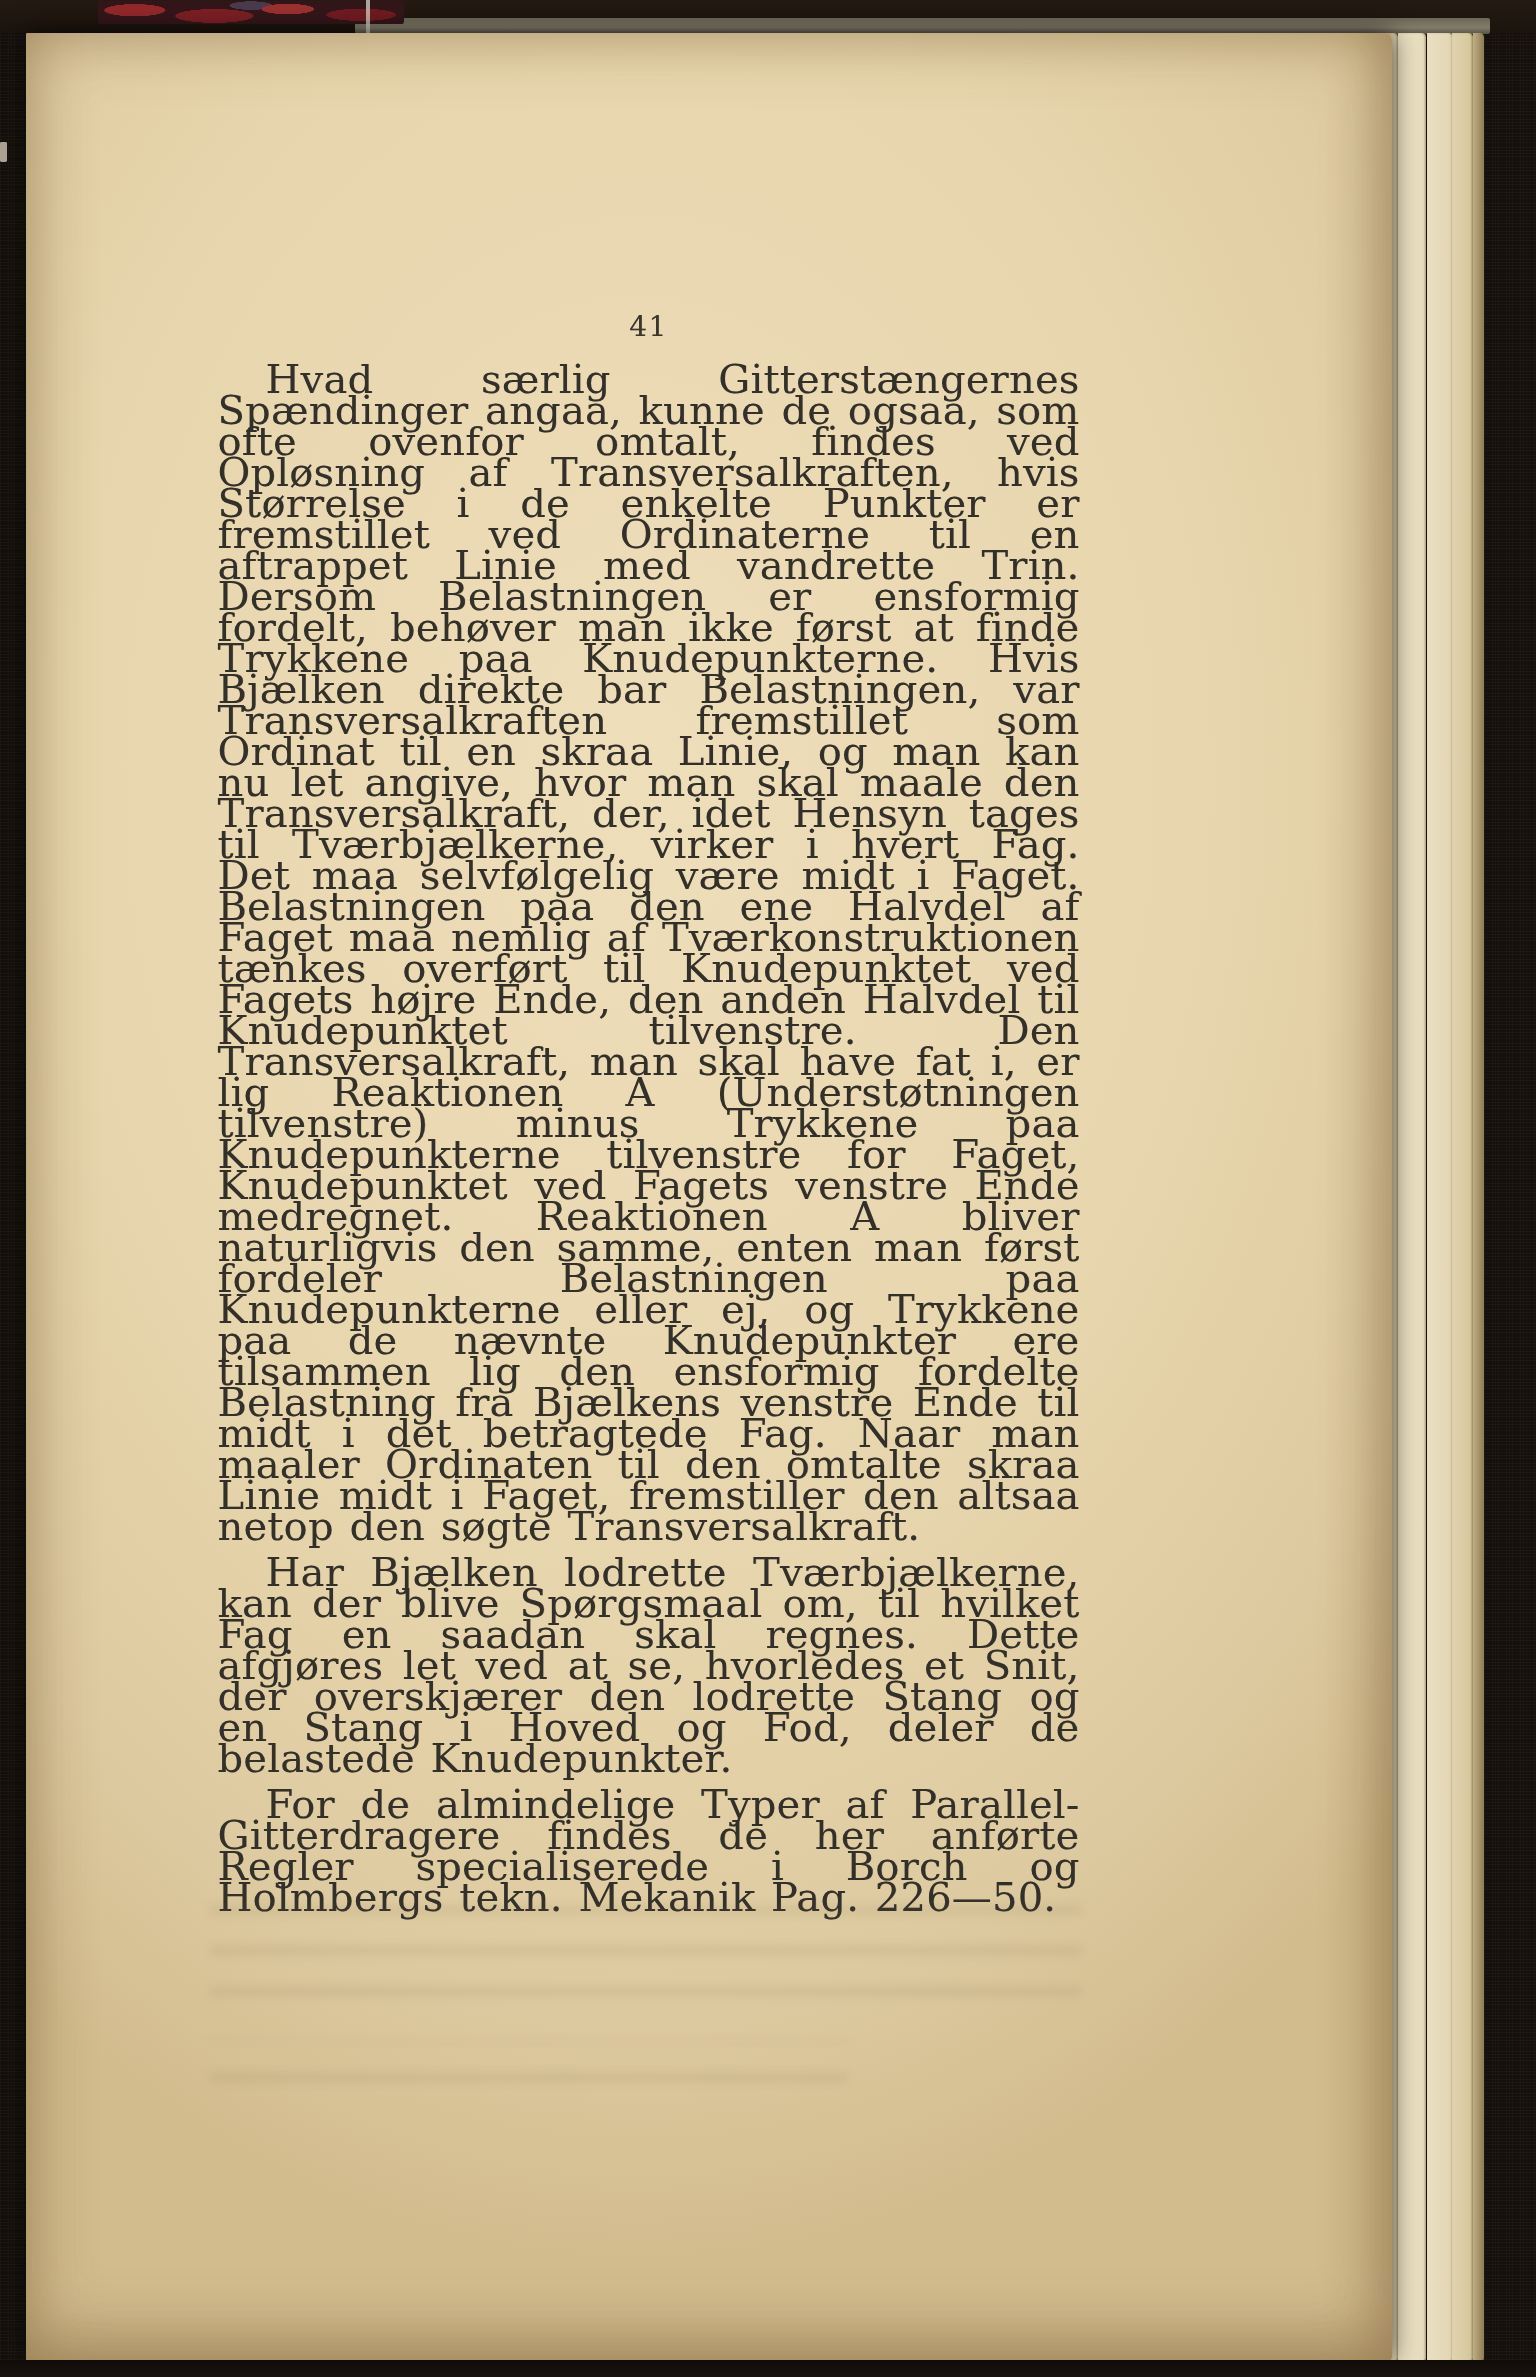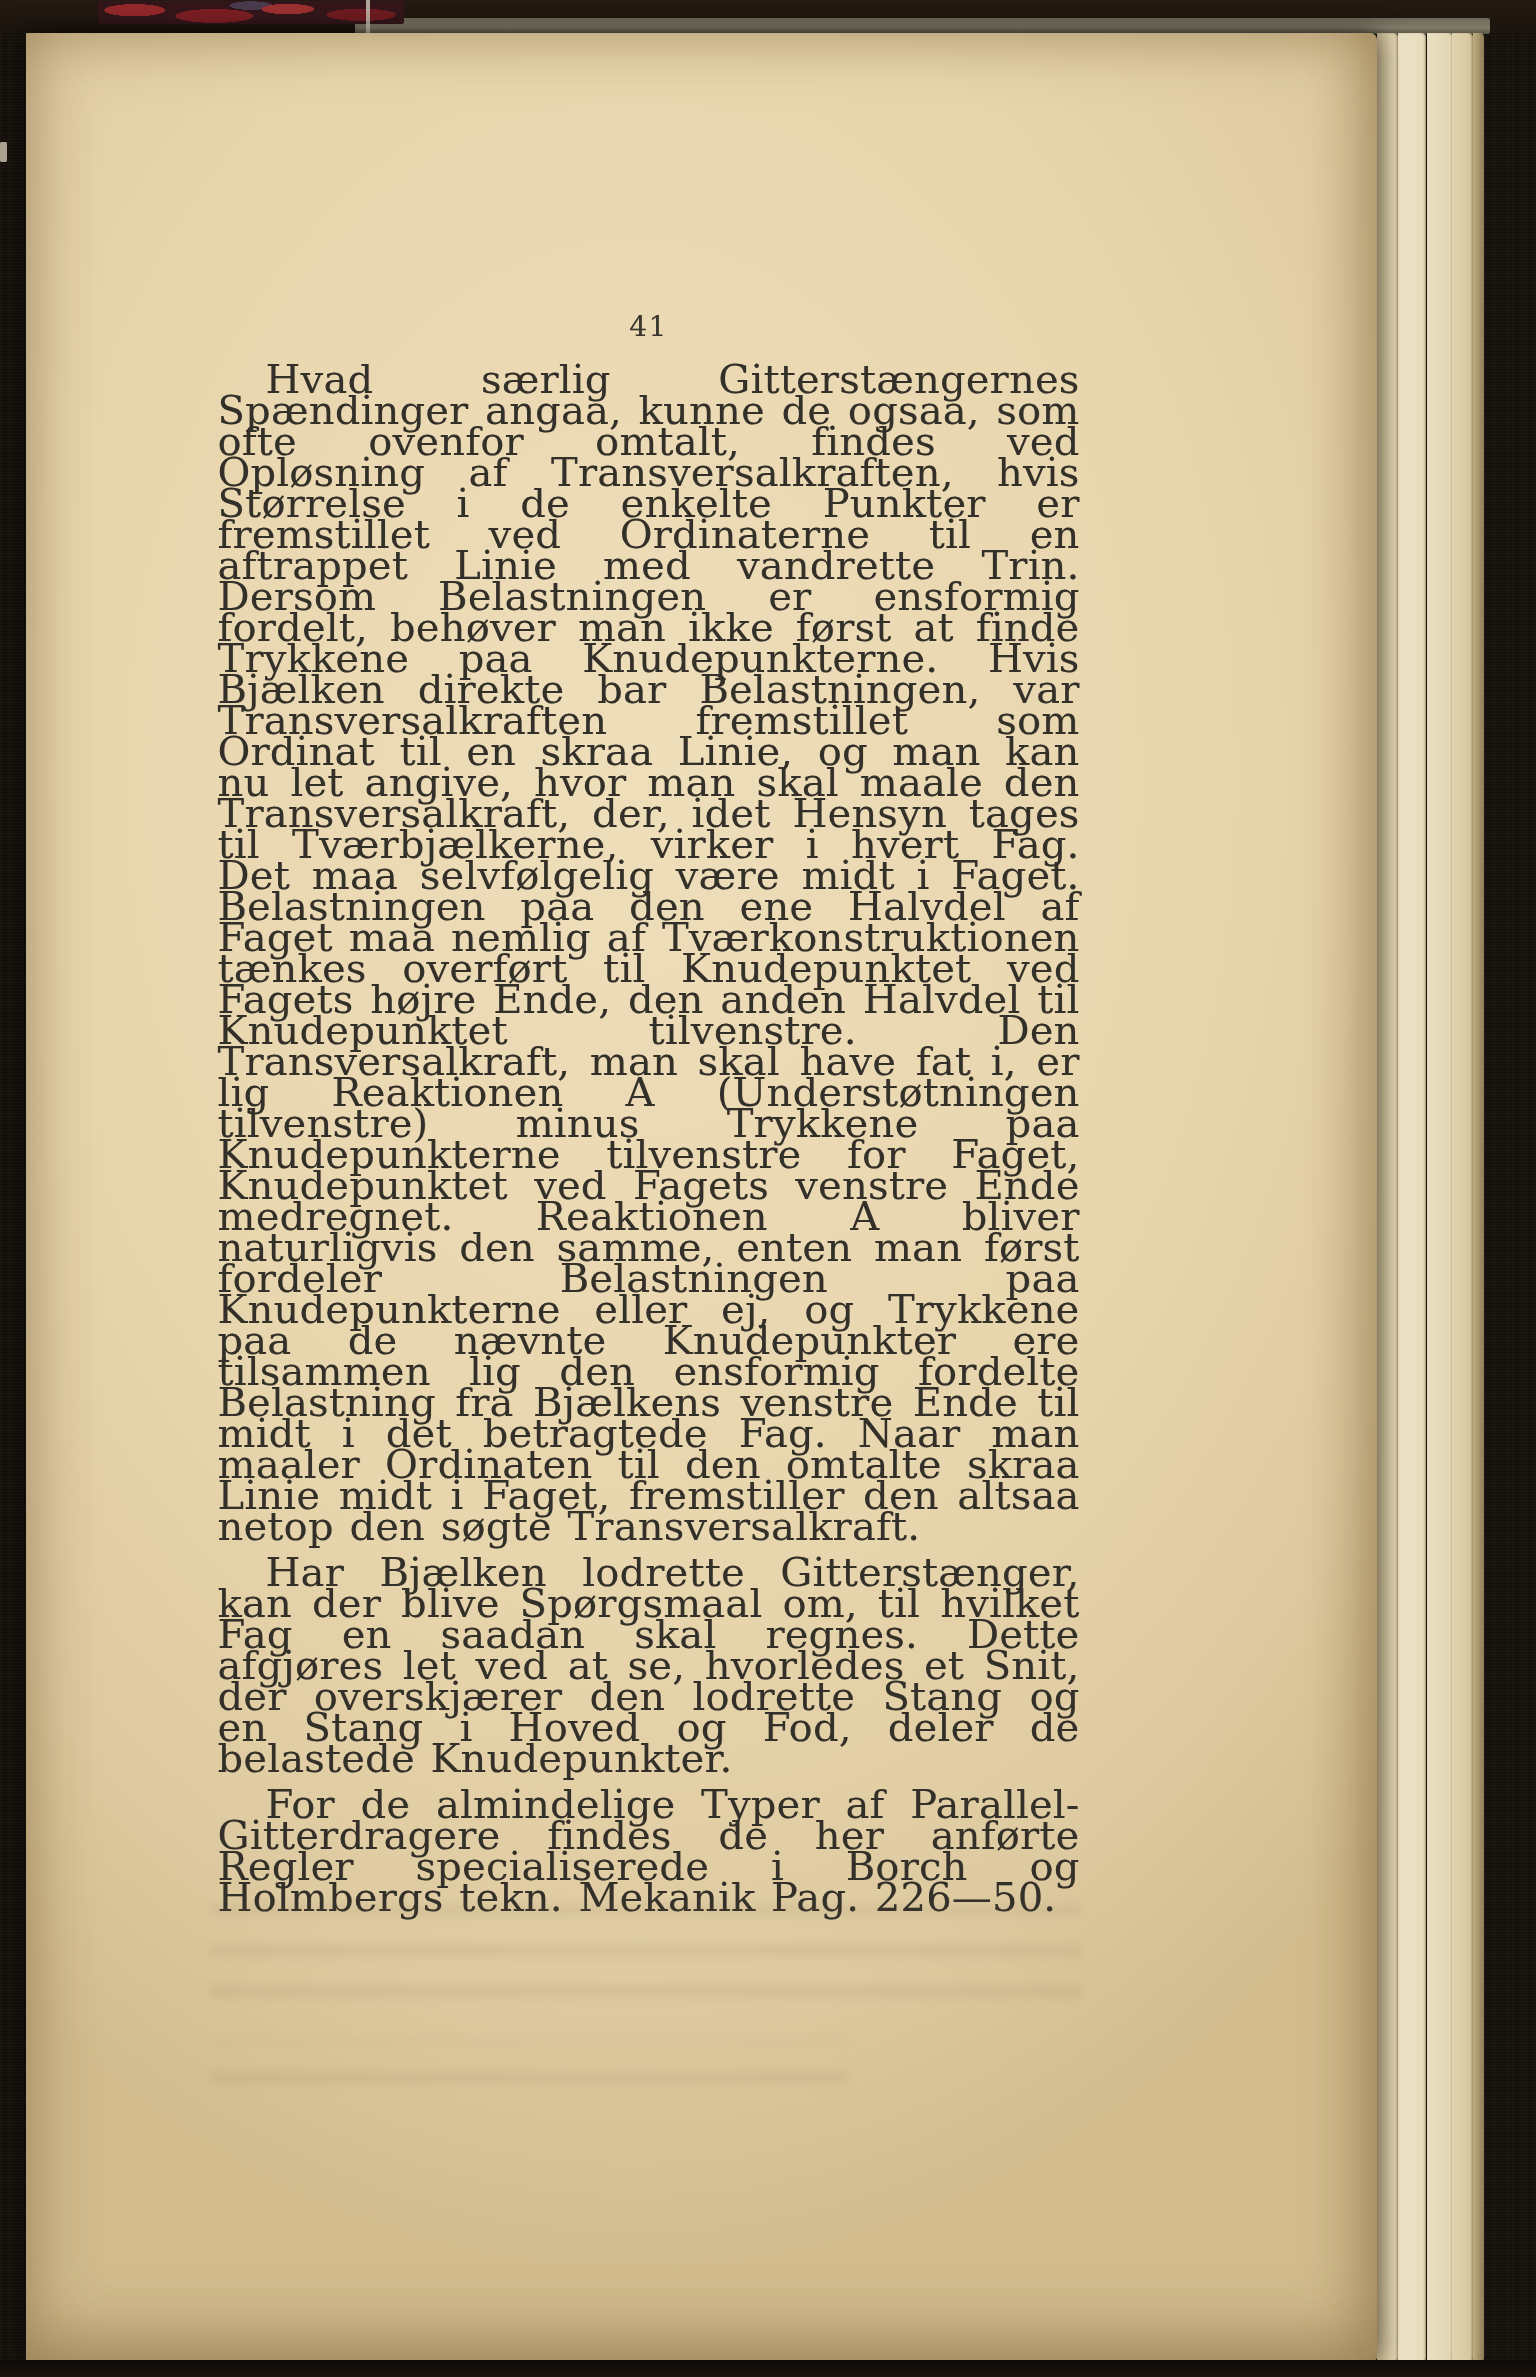"41" .page { padding-left: none -> 15px }
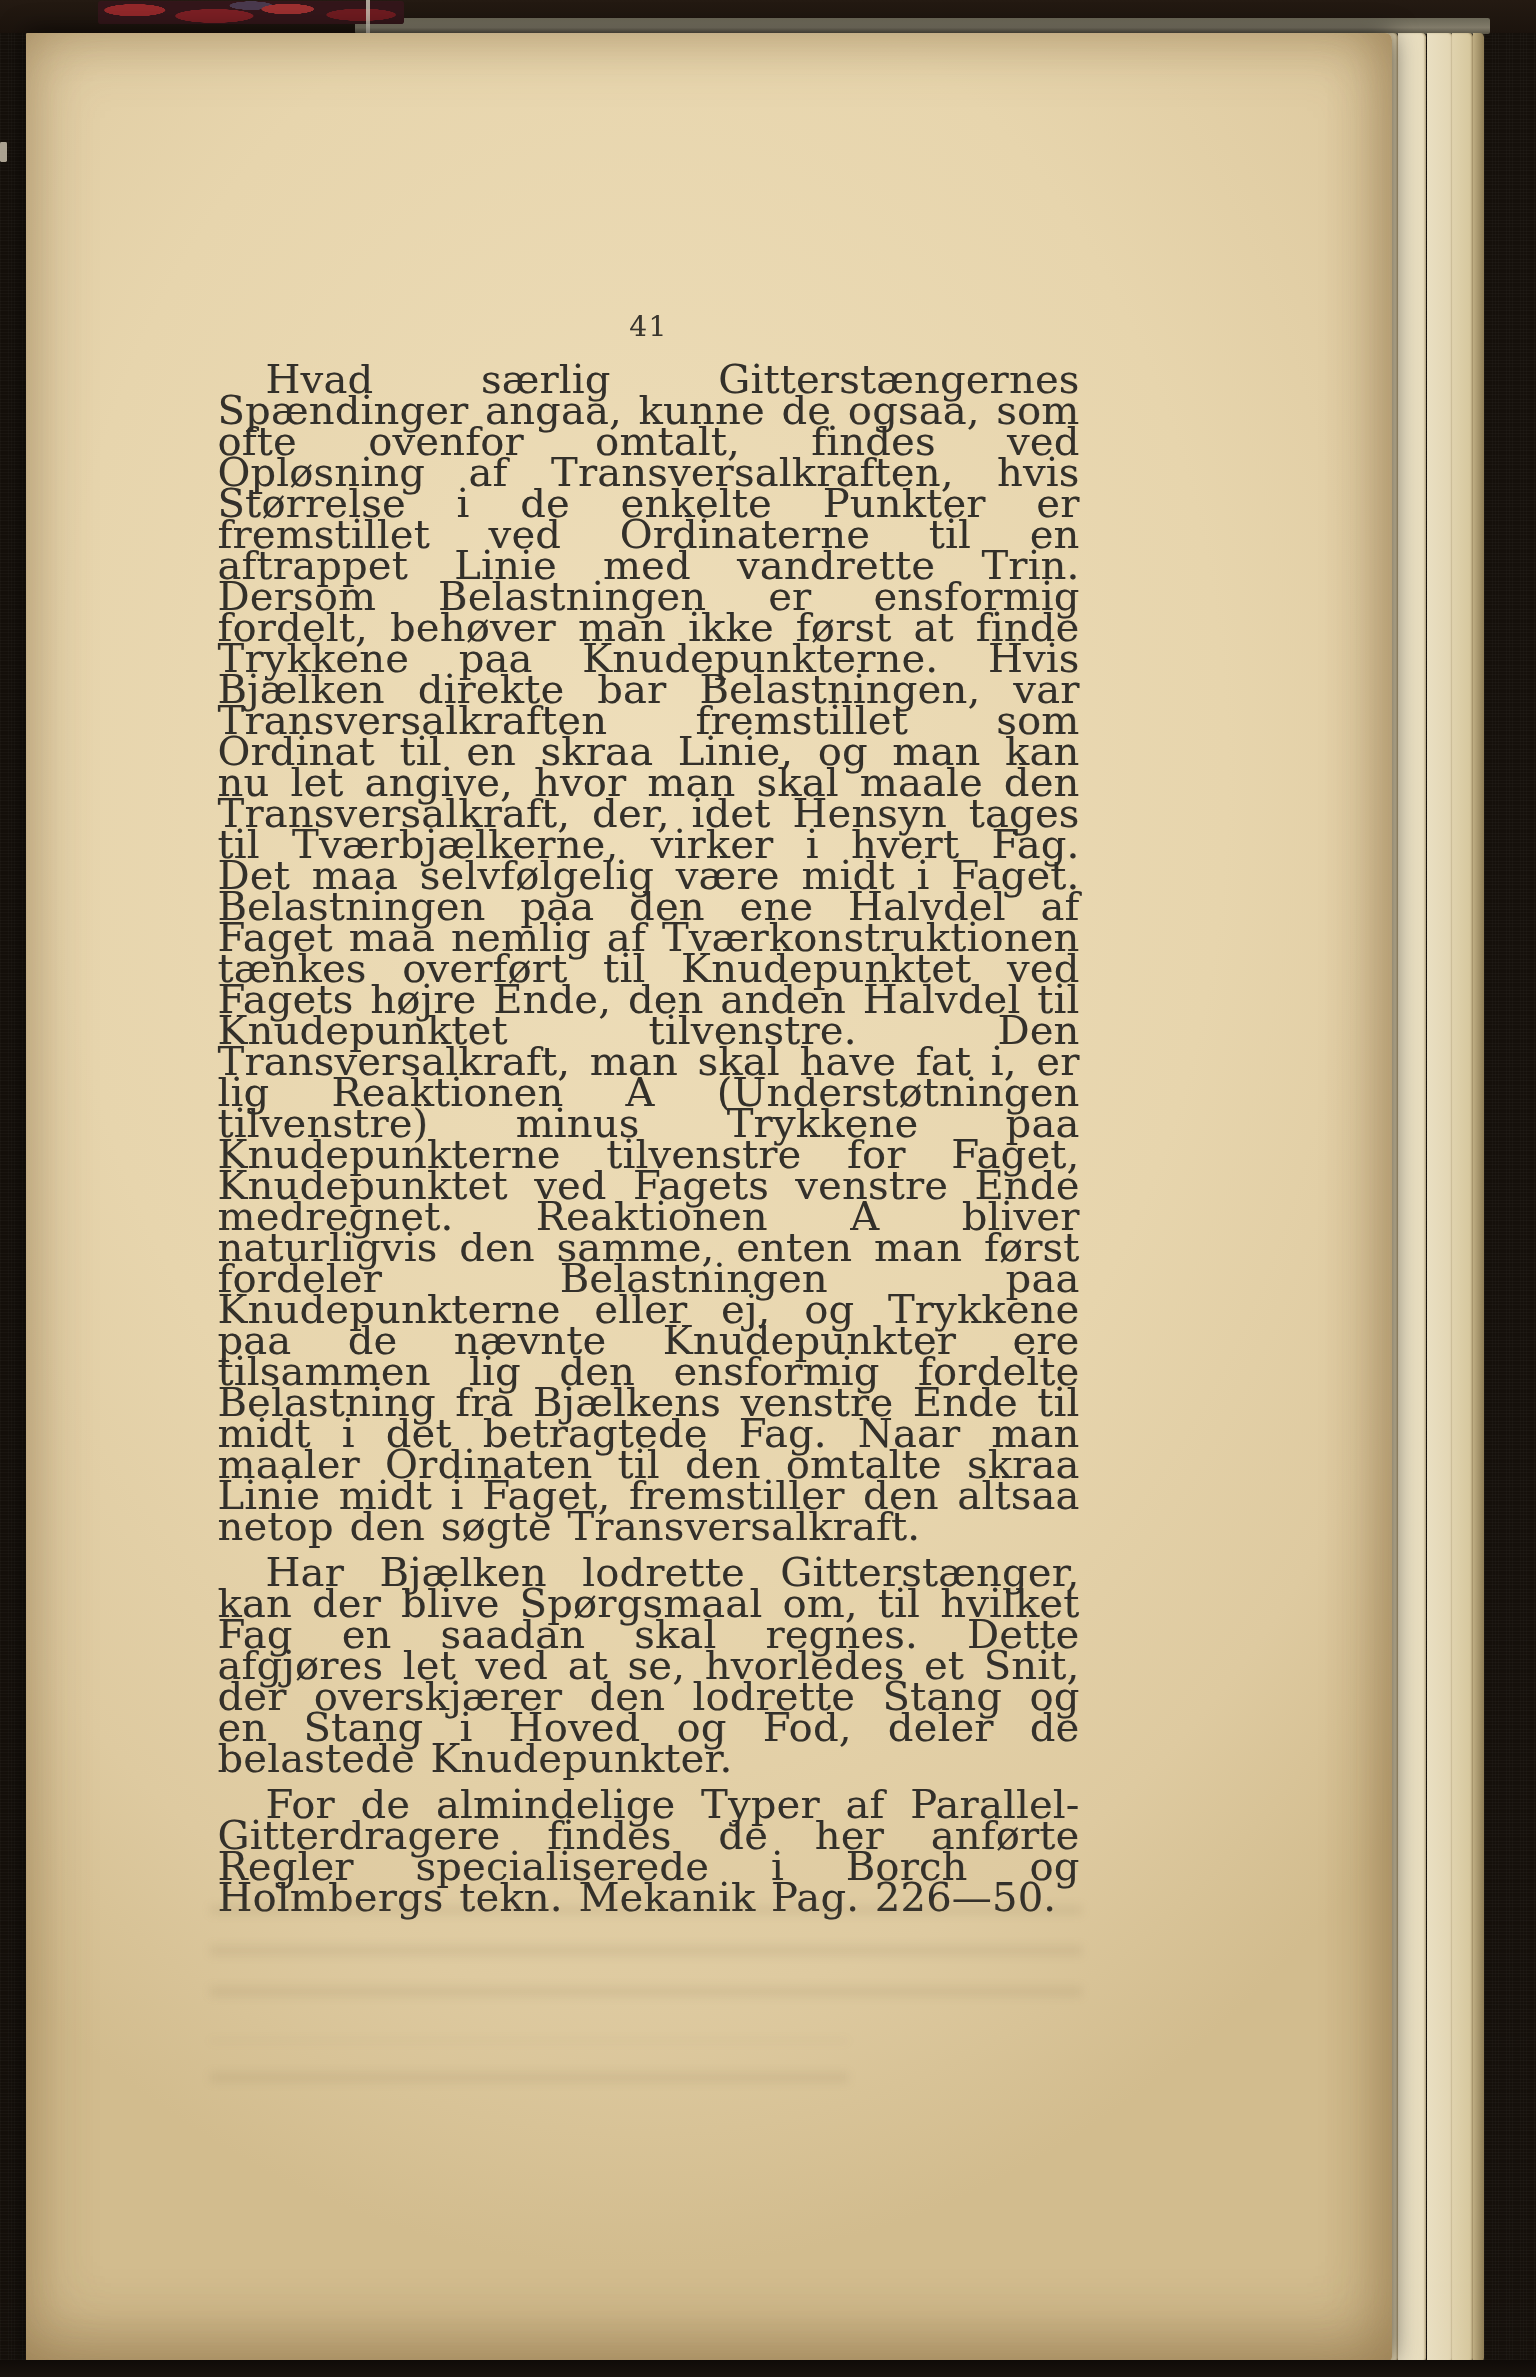"Har Bjælken lodrette Gitterstænger, kan" p { text: Gitterstænger -> Tværbjælkerne }
